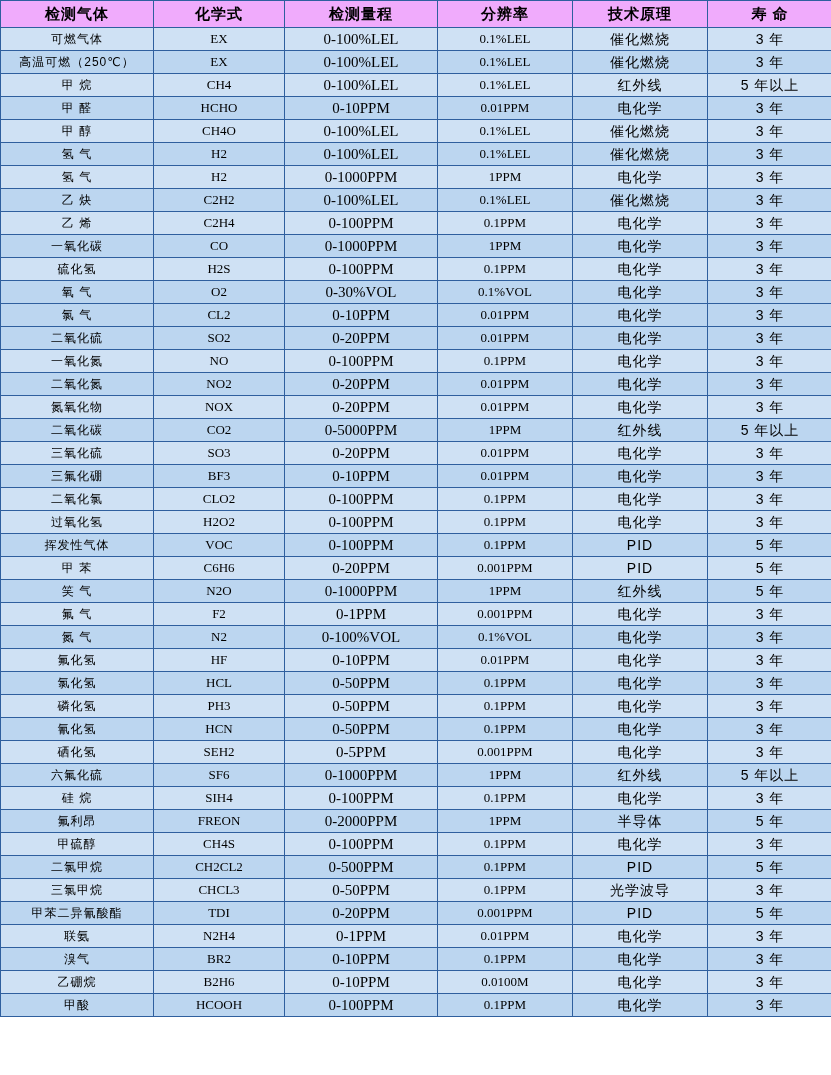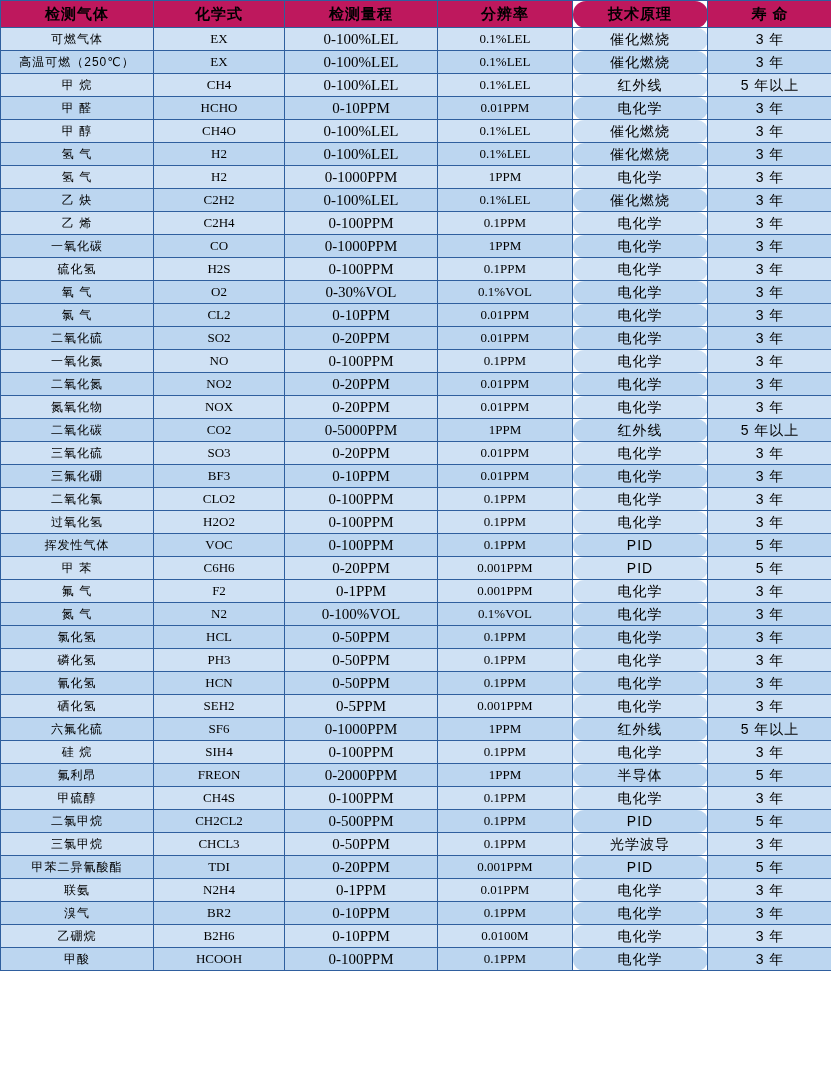"检测气体" #gas-table thead th { background: #be185d -> #f0abfc }
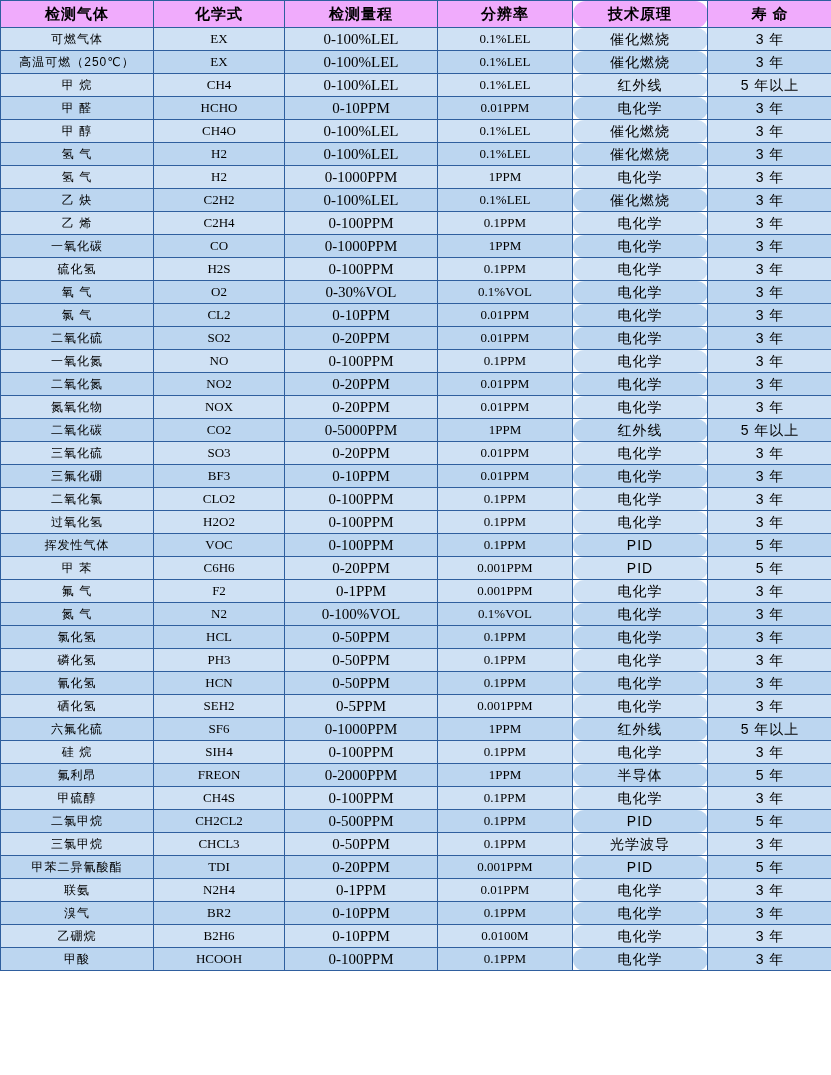"技术原理" .col-prin { border-radius: 13px -> none }
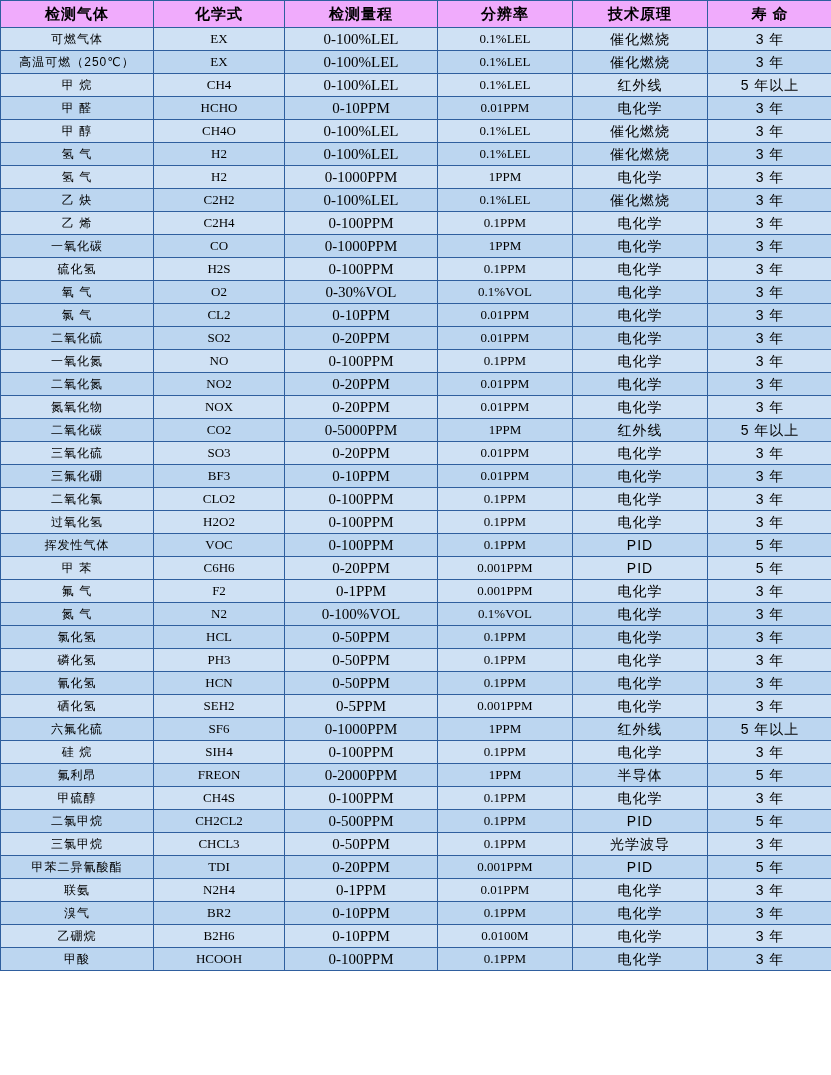"笑 气" tr.alt { html: none -> <tr> <td>笑 气</td> <td>N2O</td> <td>0-1000PPM</td> <td>1PPM</td> <td>红外线</td> <td>5 年</td> </tr> }
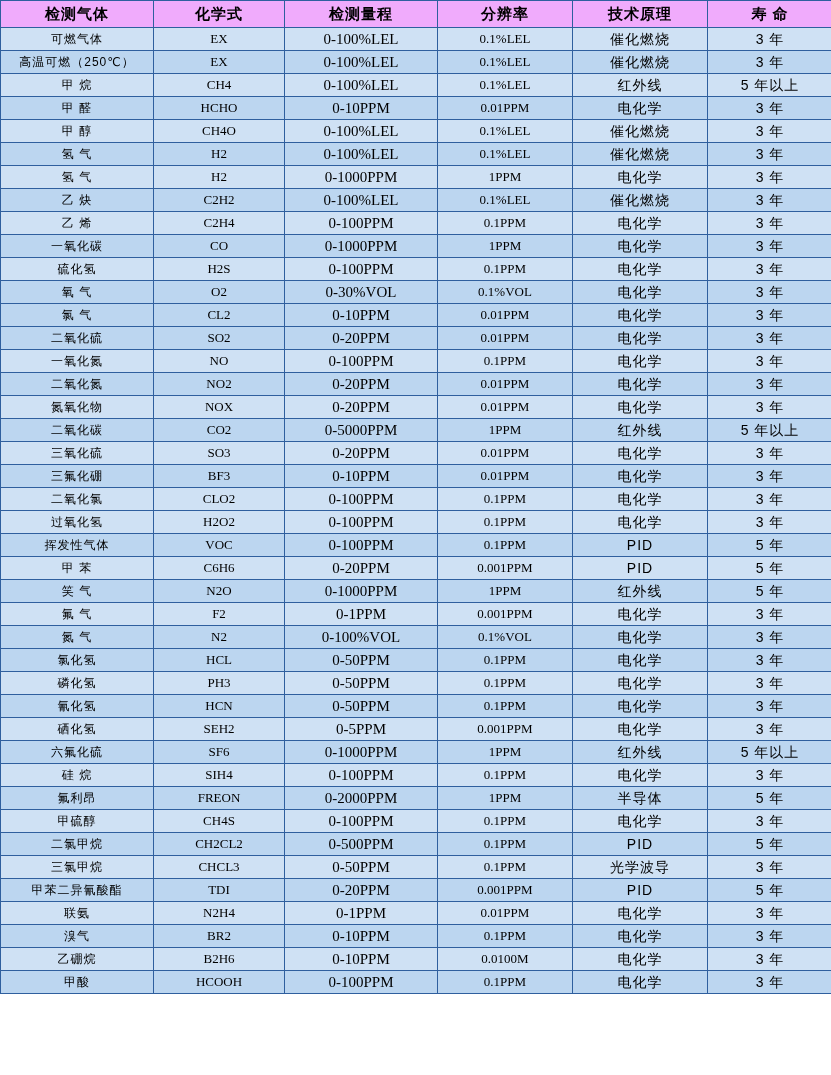"氟化氢" tr { html: none -> <tr> <td>氟化氢</td> <td>HF</td> <td>0-10PPM</td> <td>0.01PPM</td> <td>电化学</td> <td>3 年</td> </tr> }
